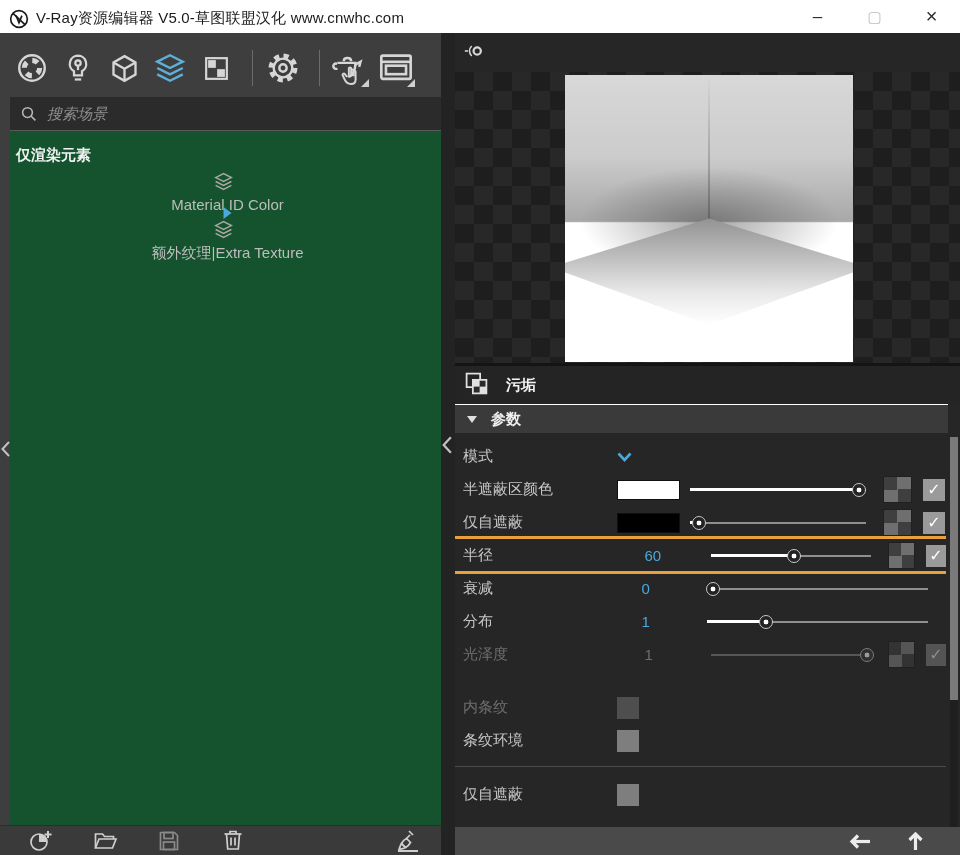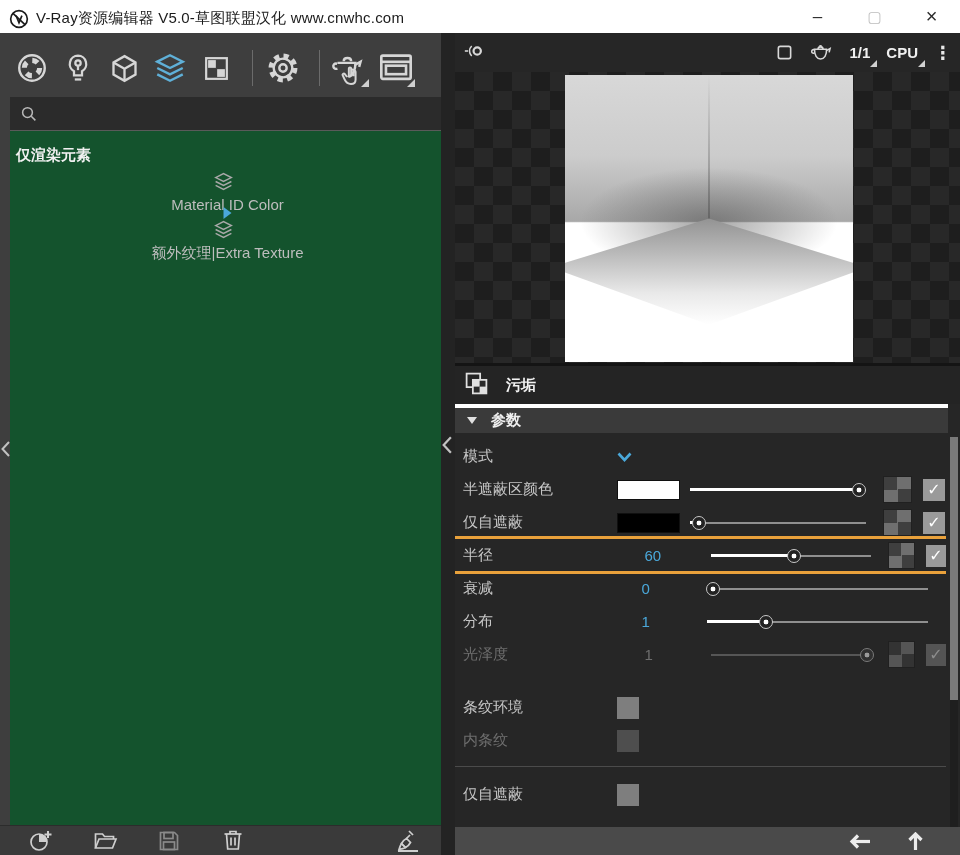"1/1" div.rpt-right { html: <div> <span> <svg> <rect></rect> </svg> </span> <span> <svg> <path></path> <path></path> <path></path> <path></path> <path></path> </svg> </span> <span>1/1</span> <span>CPU</span> <span>⋮</span> </div> -> none }
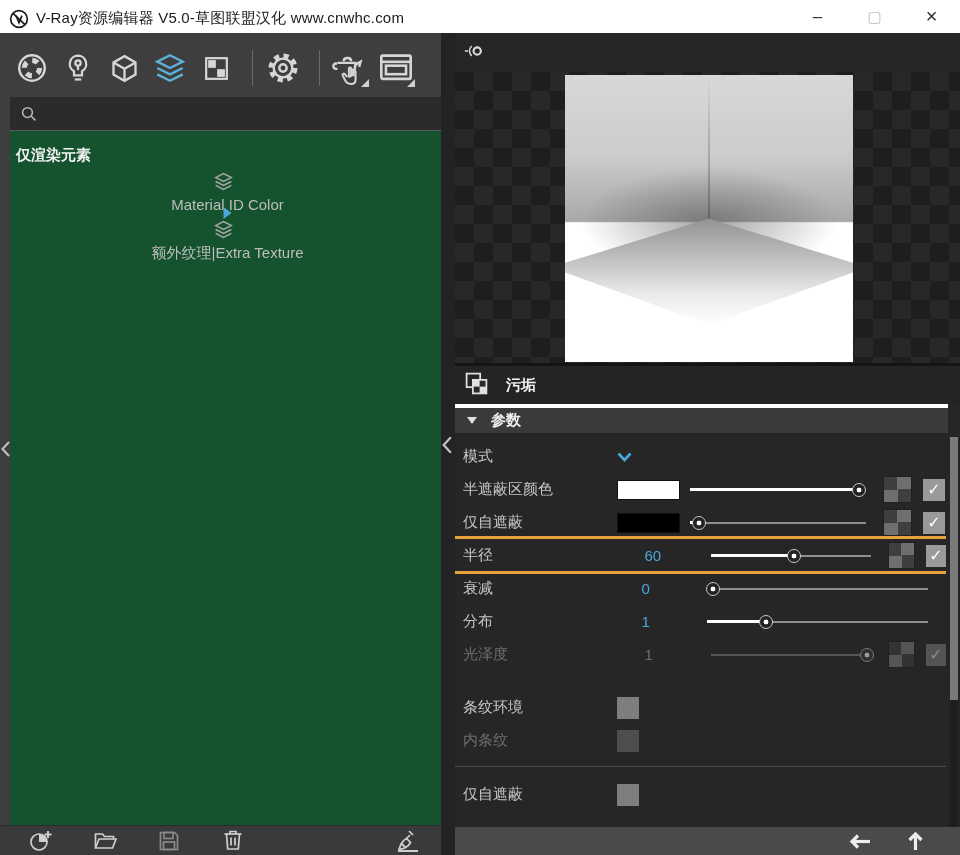"搜索场景" input { html: none -> <input> }
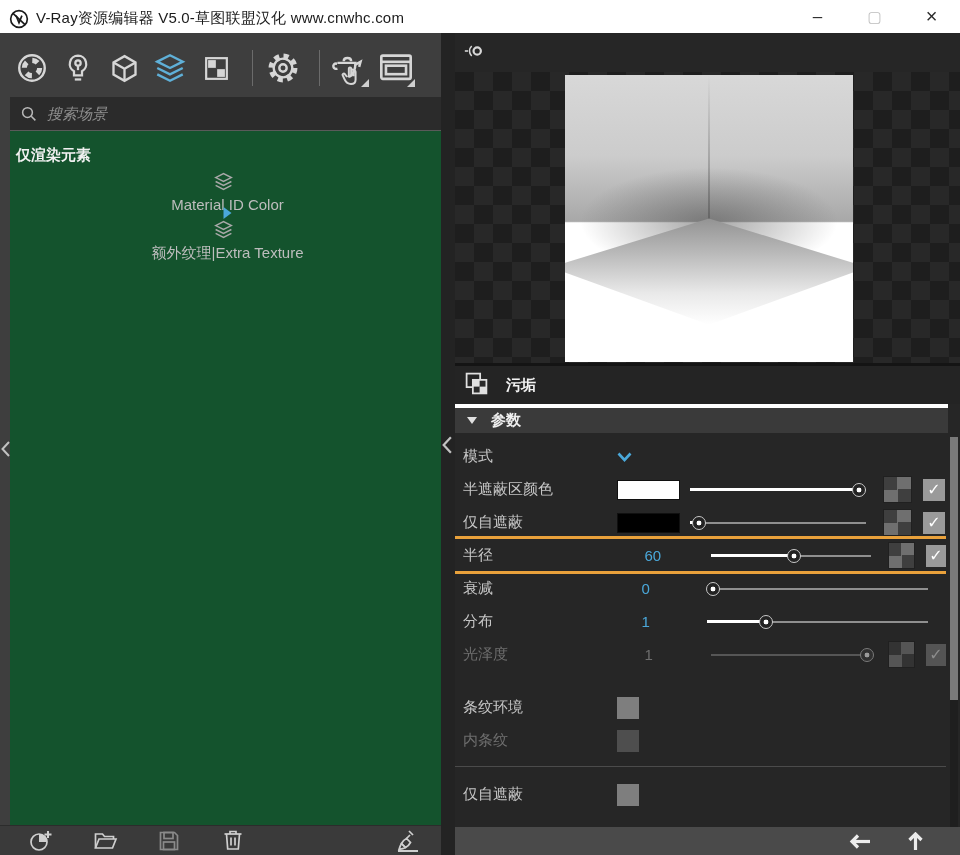"参数" .rollout { border-top: 4px solid #ffffff -> 1px solid #ffffff }
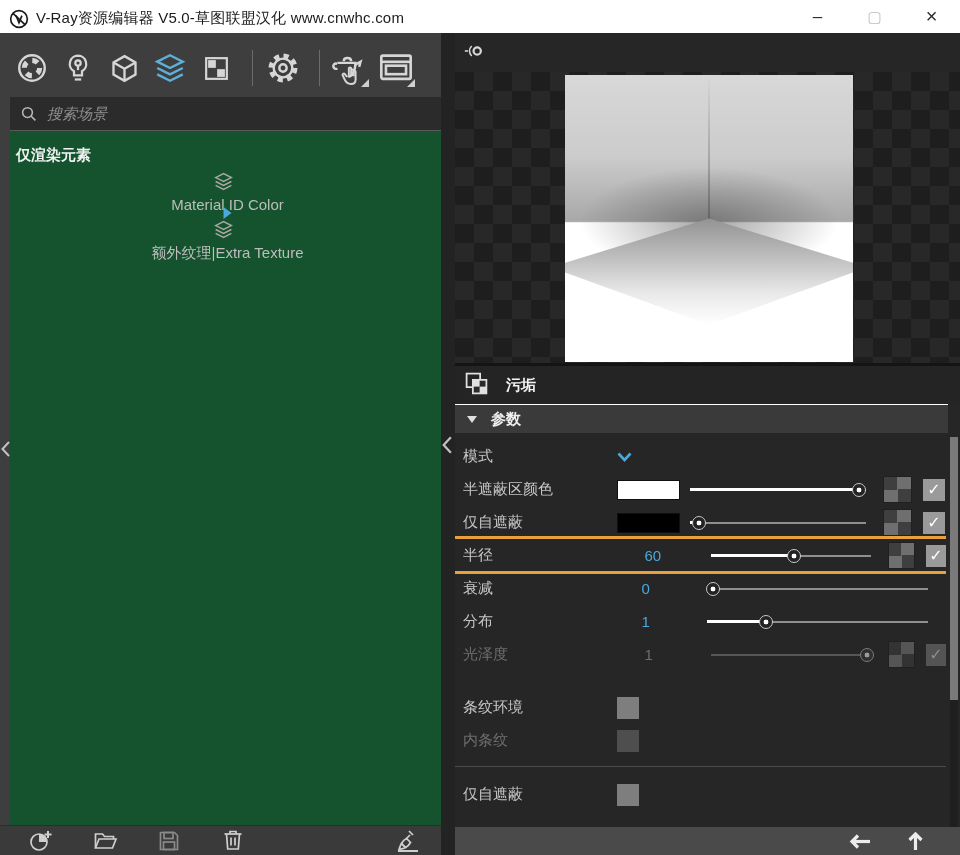"条纹环境" div.row { order: before "内条纹" -> after "内条纹" }
